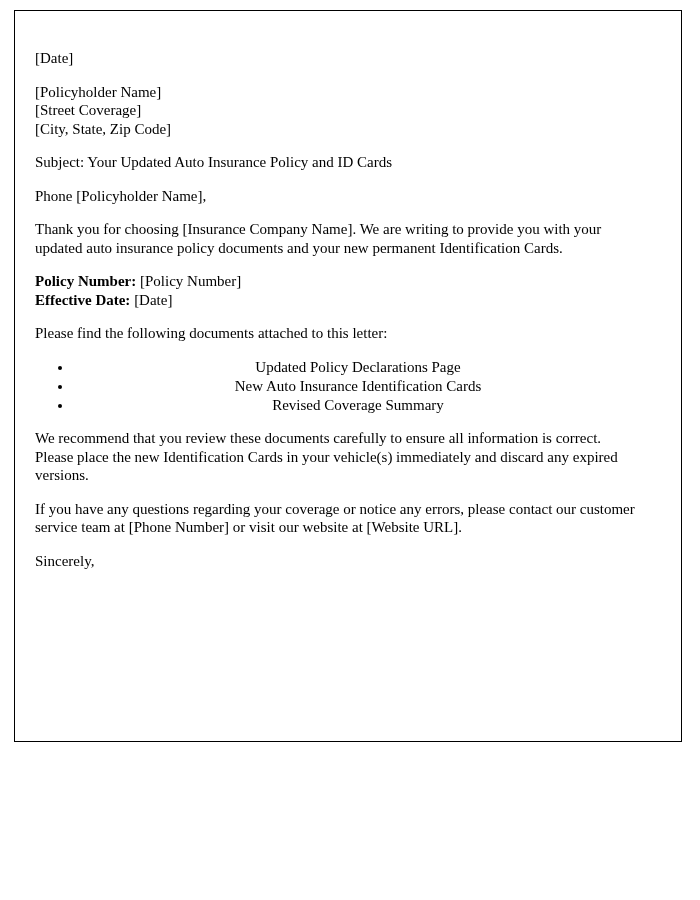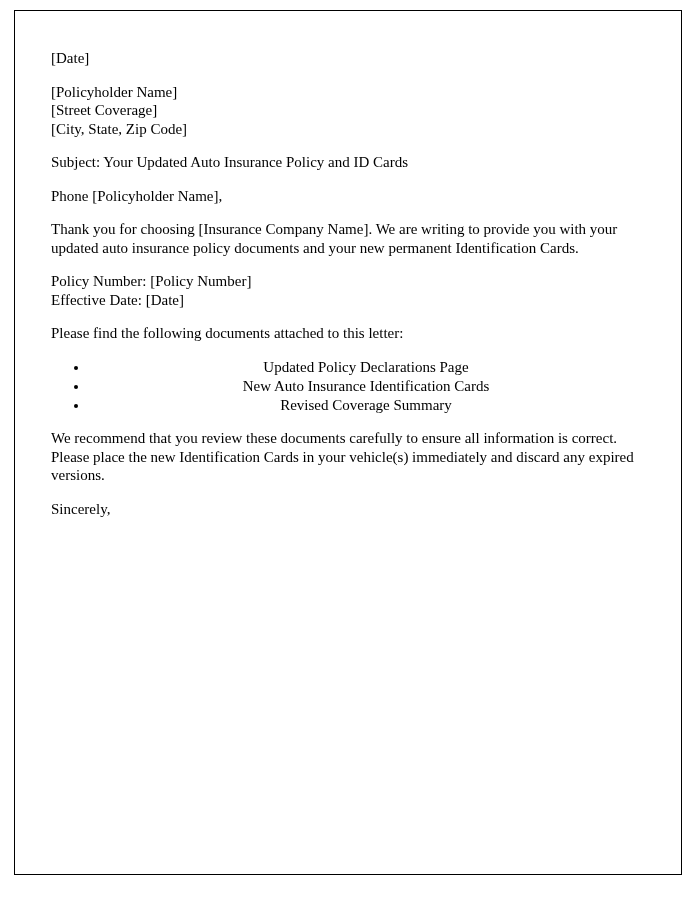"[Date]" .page { height: 865px -> 732px; padding: 38px 40px 30px 36px -> 38px 40px 30px 20px }
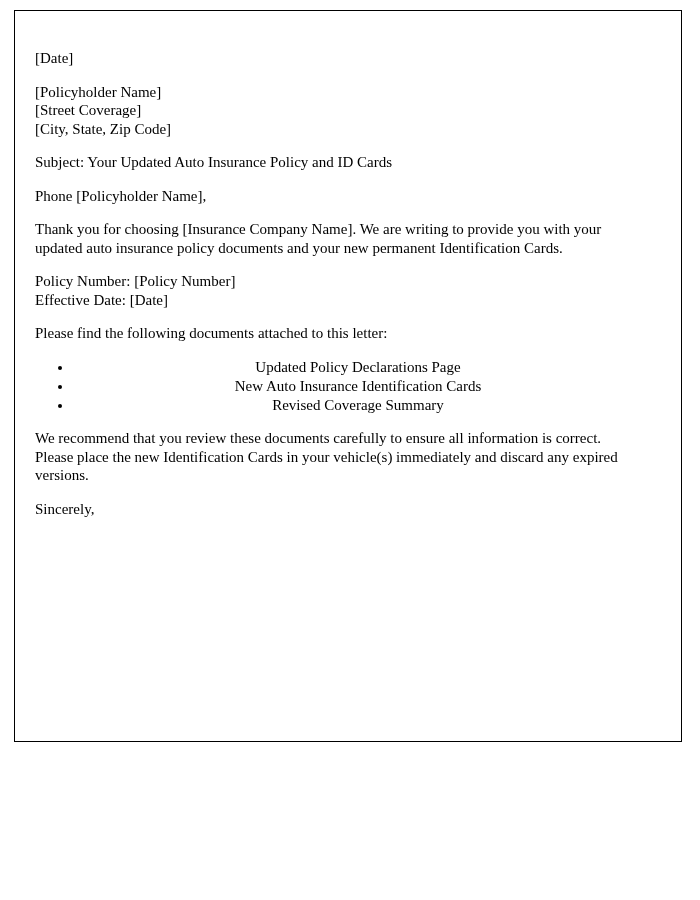"Policy Number:" strong { font-weight: normal -> bold }
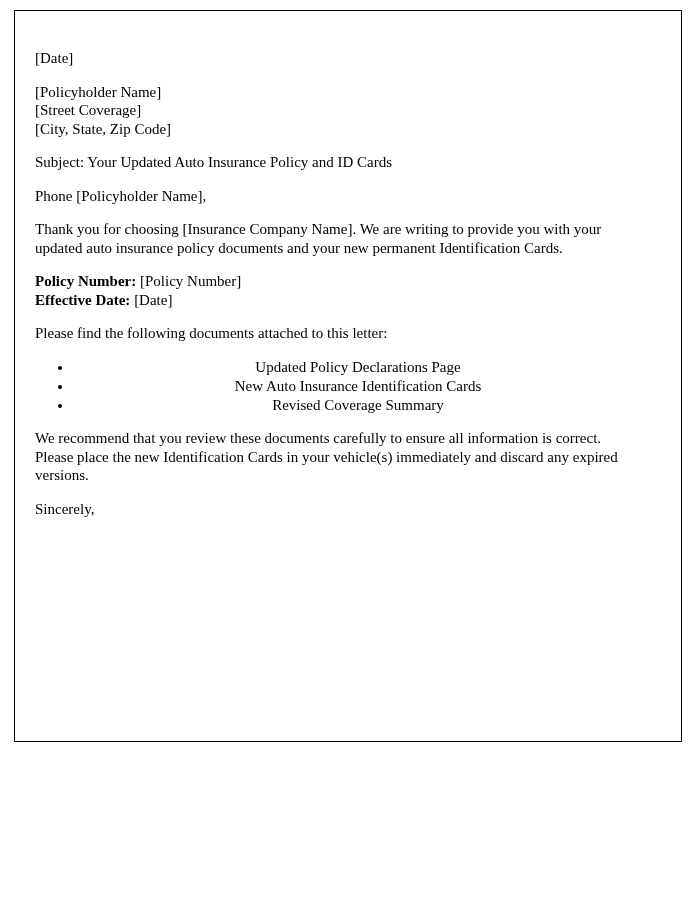"If you have any questions" p.para { html: none -> <p>If you have any questions regarding your coverage or notice any errors, please contact our customer service team at [Phone Number] or visit our website at [Website URL].</p> }
